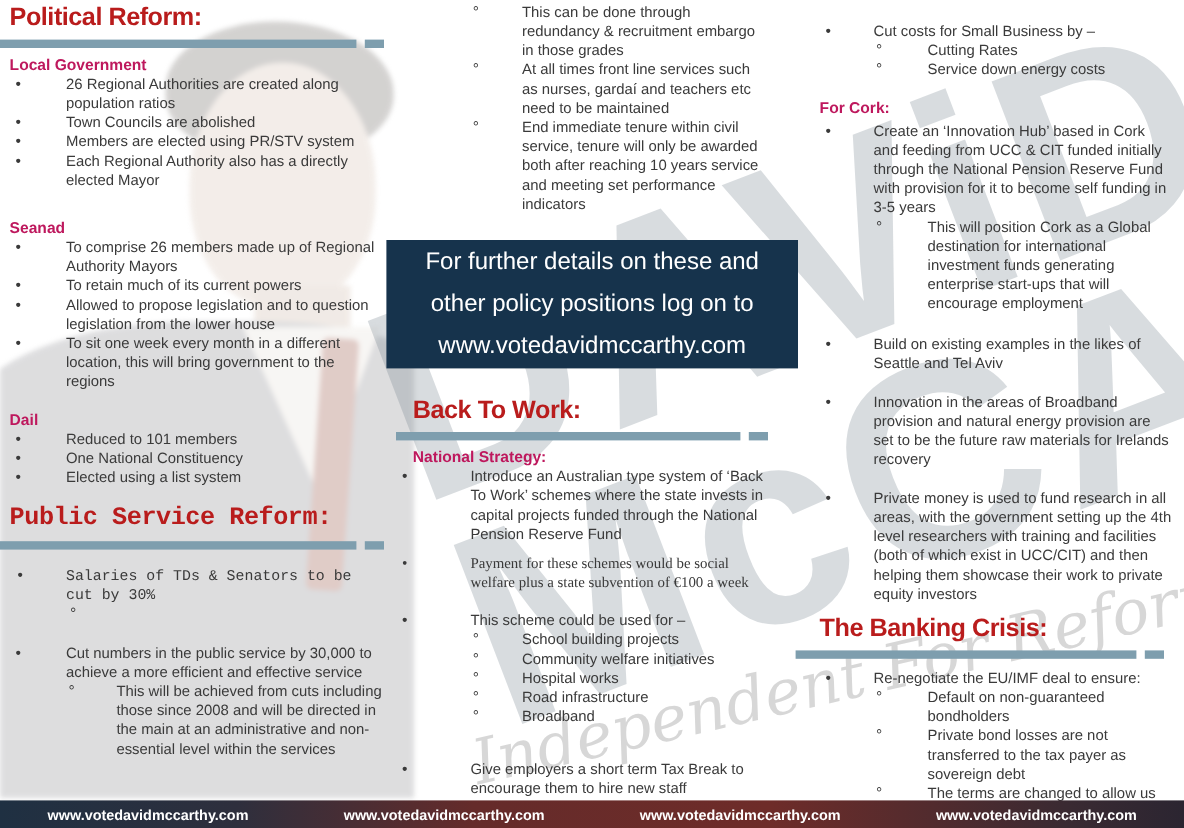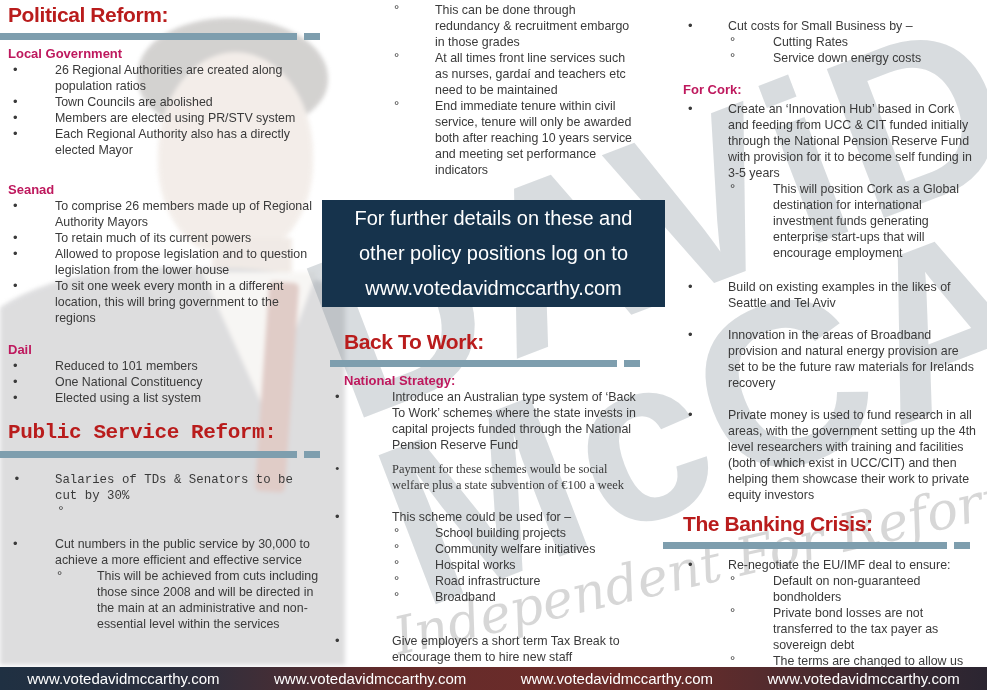"www.votedavidmccarthy.com" .footer .flink { font-size: 15px -> 12px; font-weight: normal -> bold }
